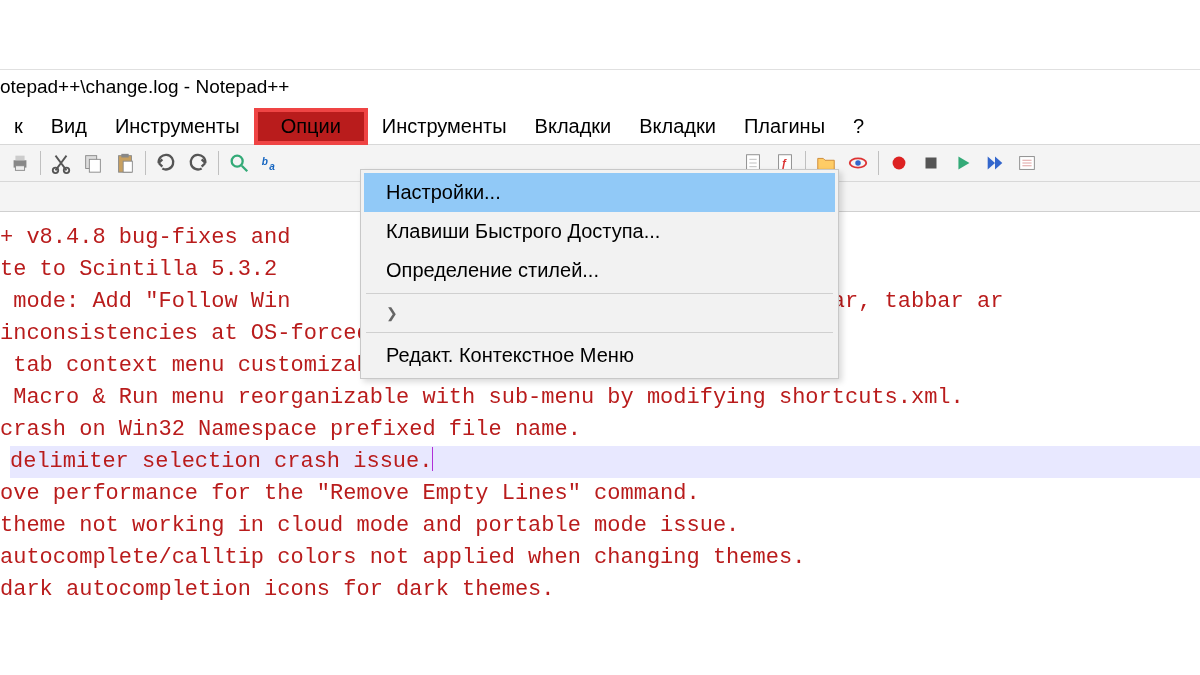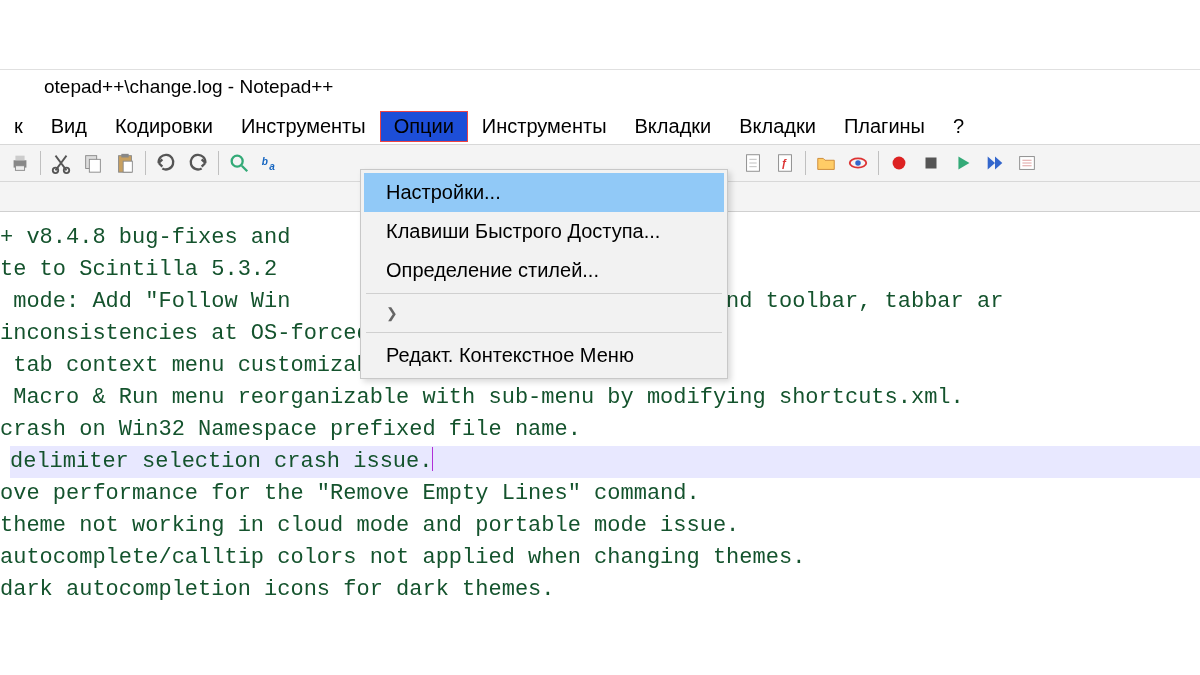"otepad++\change.log - Notepad++" .titlebar { margin-left: 44px -> none }
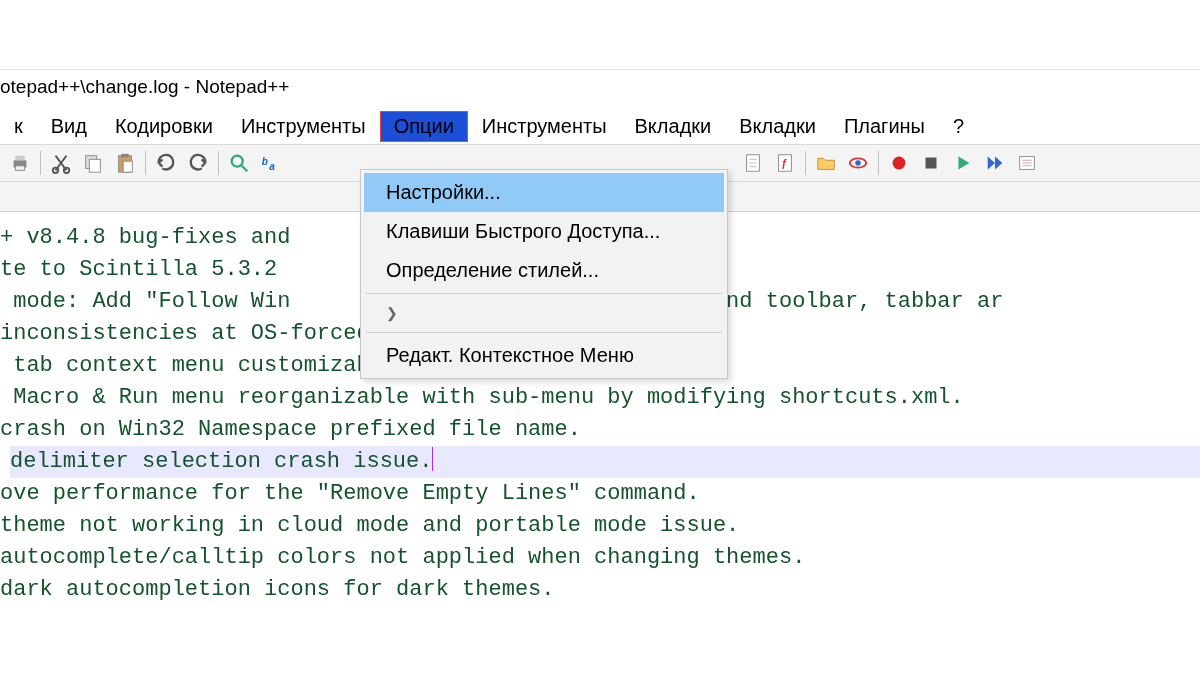"Кодировки" div.menu-item { html: <div>Кодировки</div> -> none }
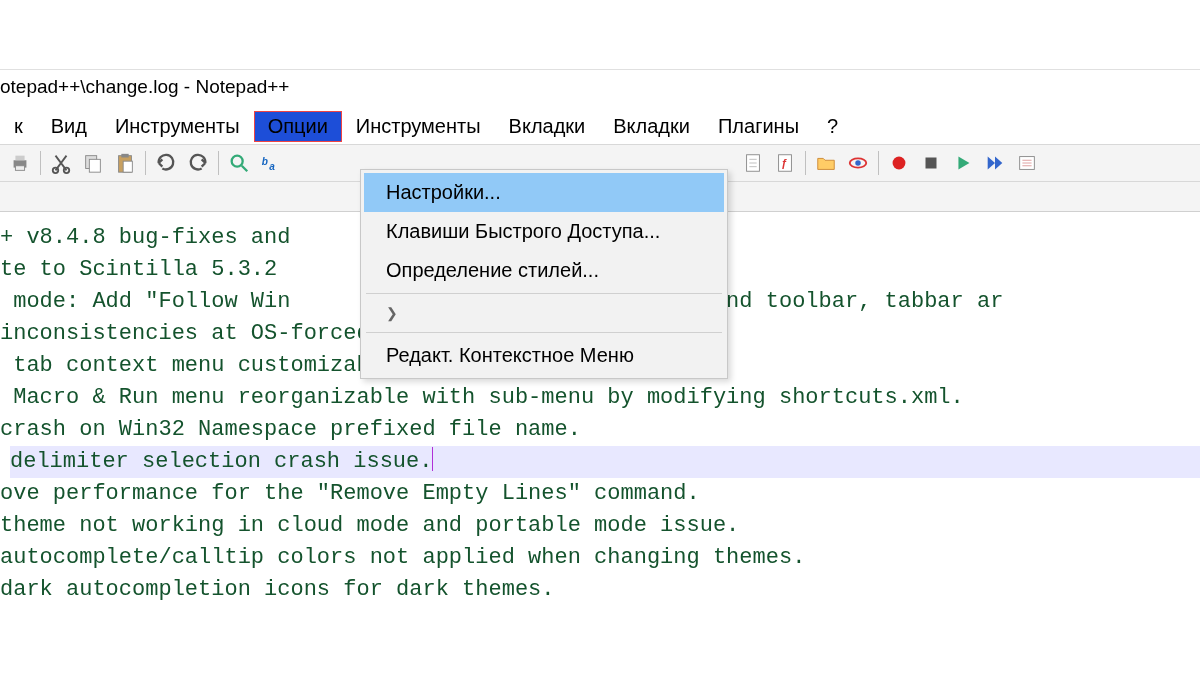"Опции" .menu-item.open { background: #1d4ed8 -> #b91c1c; border: 1px solid #ef4444 -> 4px solid #ef4444; padding: 3px 13px -> 3px 23px }
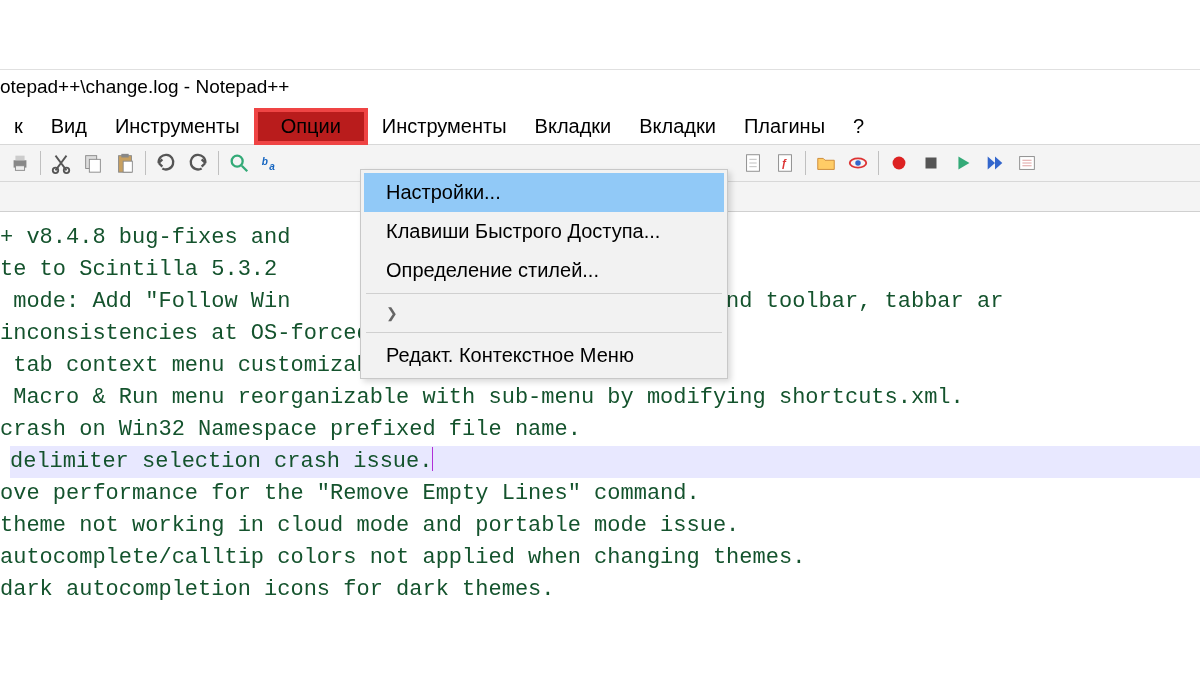"Настройки..." .dropdown { width: 368px -> 479px }
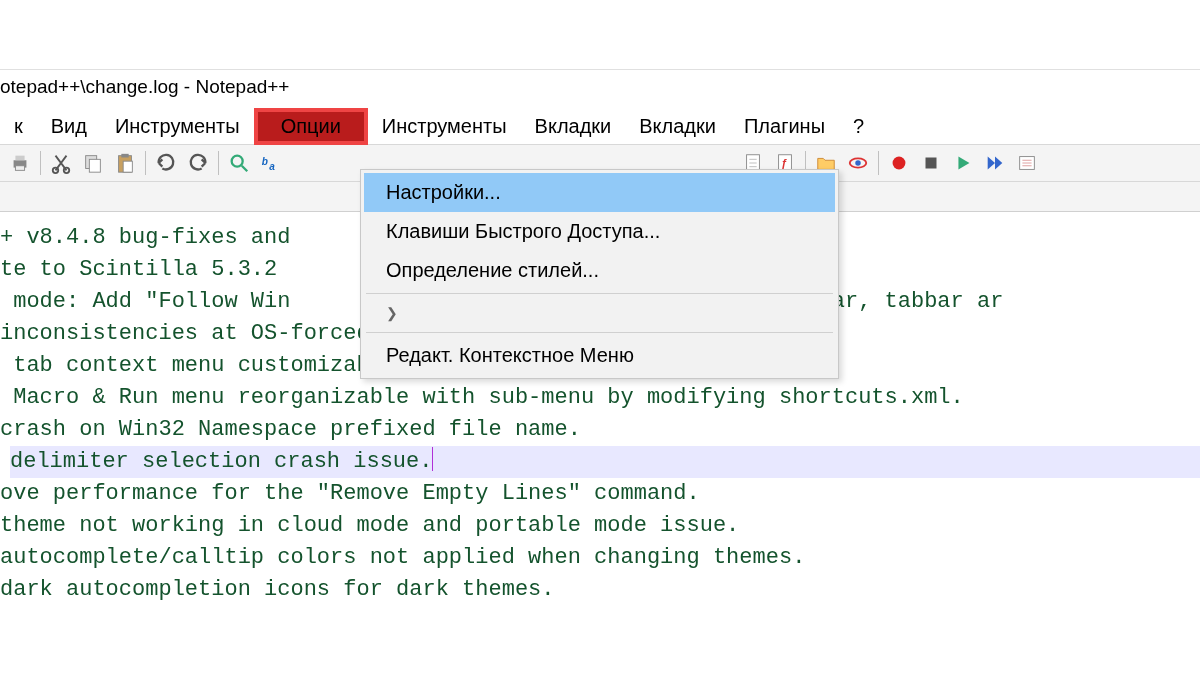"+ v8.4.8 bug-fixes and" .editor { color: #14532d -> #b91c1c }
